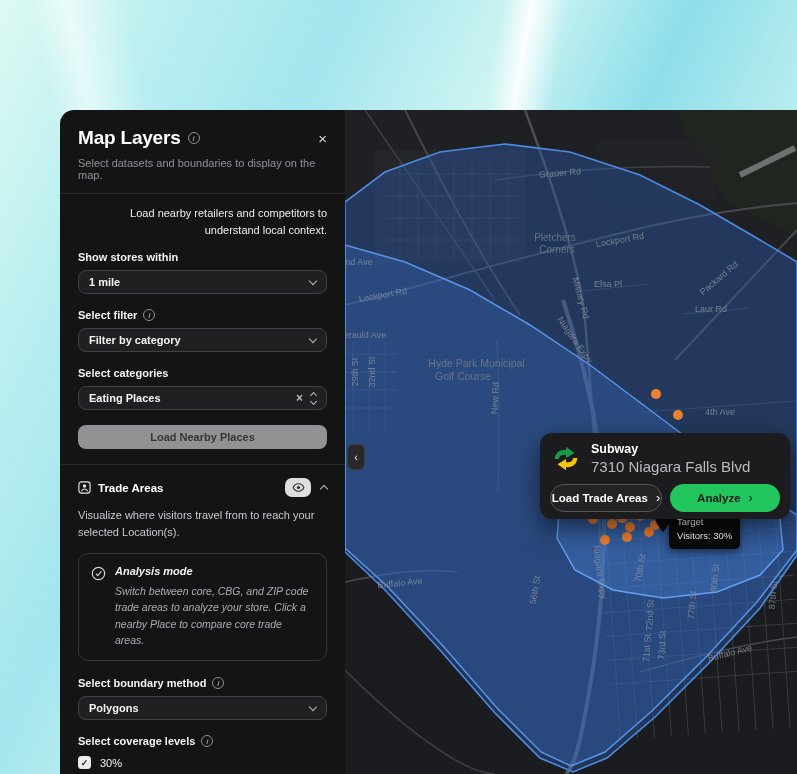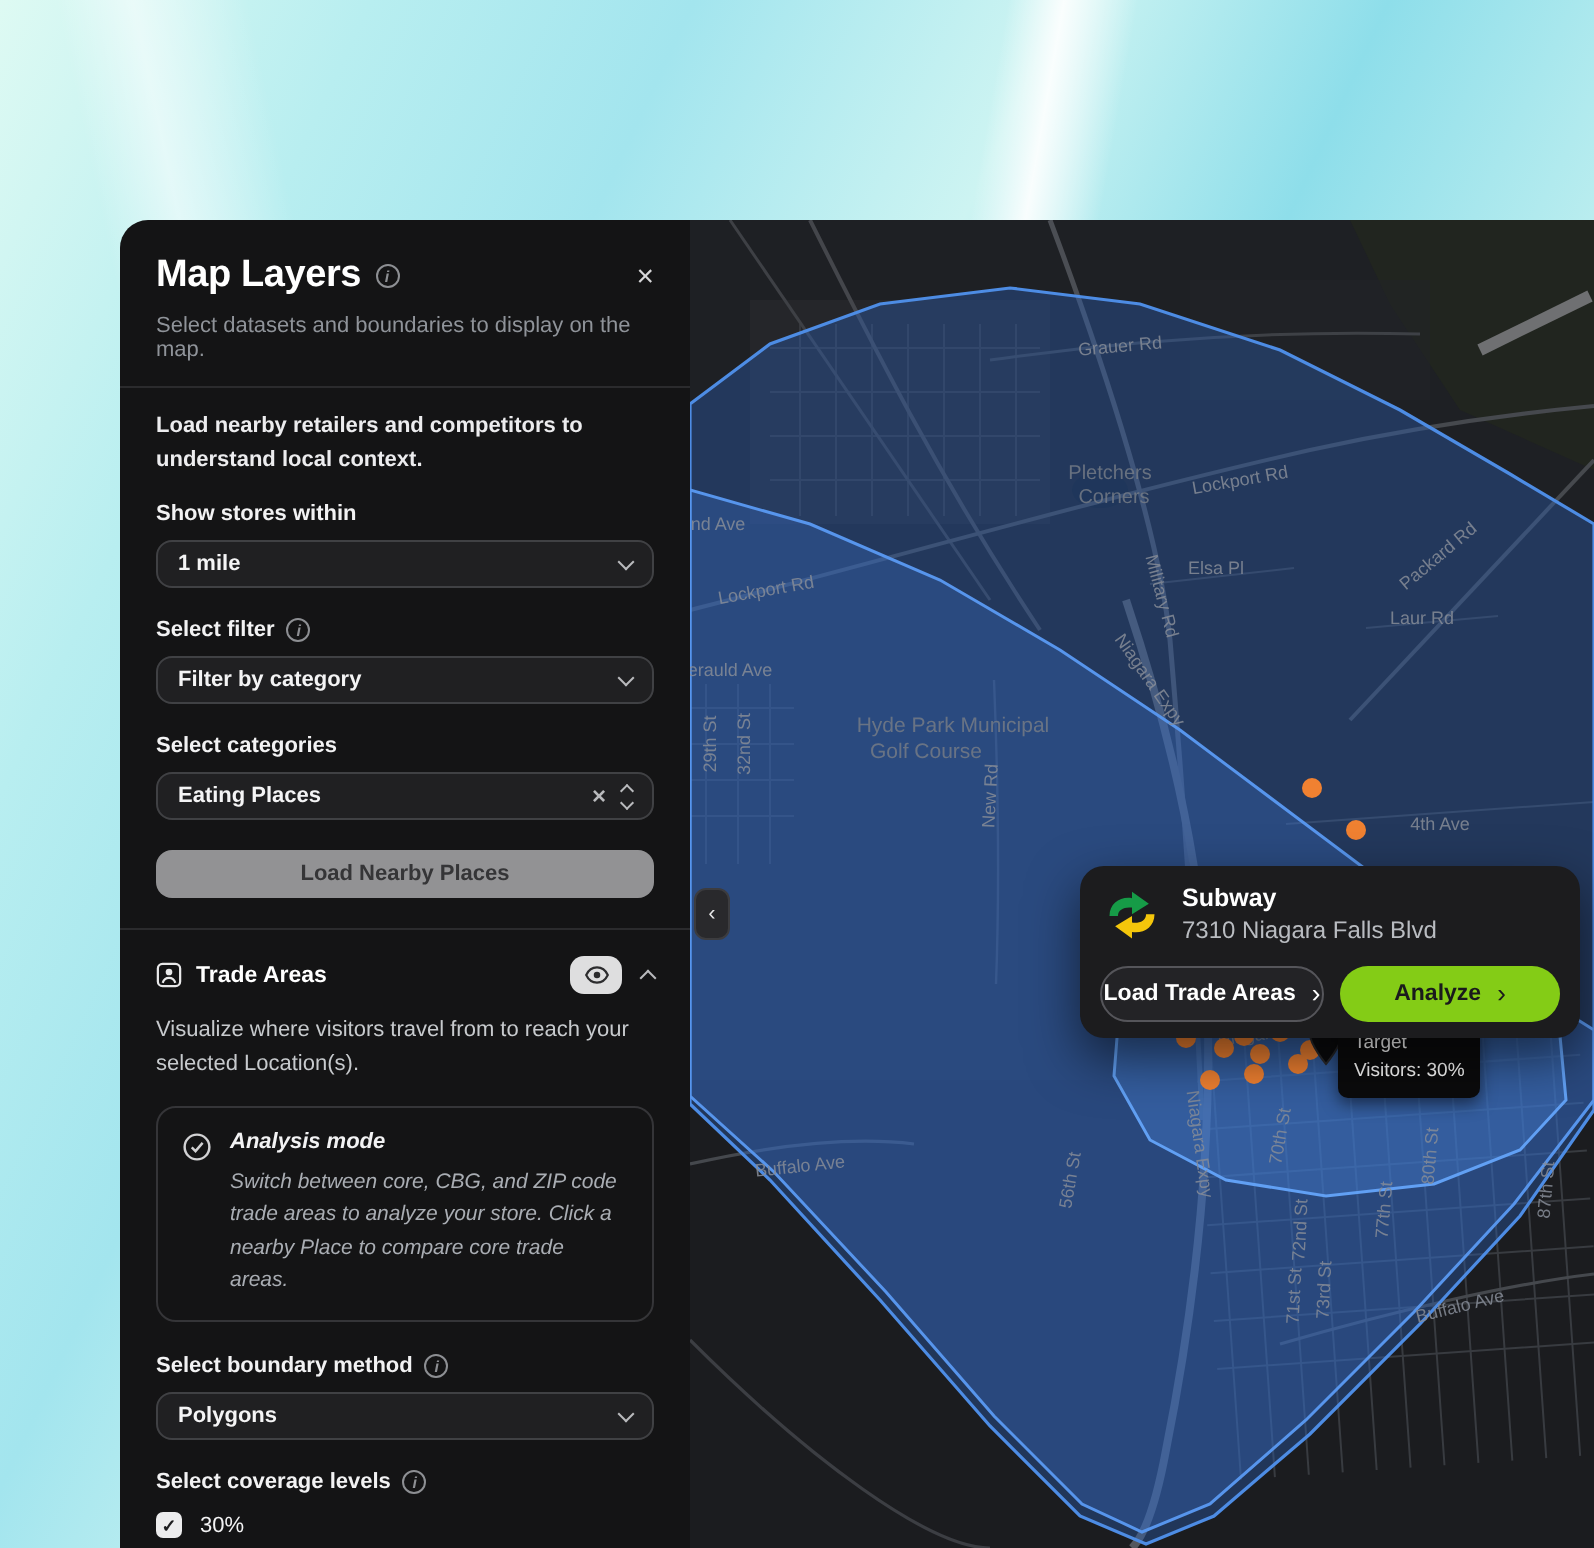"Load nearby retailers and competitors" .lead-text { font-weight: 700 -> 400; text-align: none -> right }
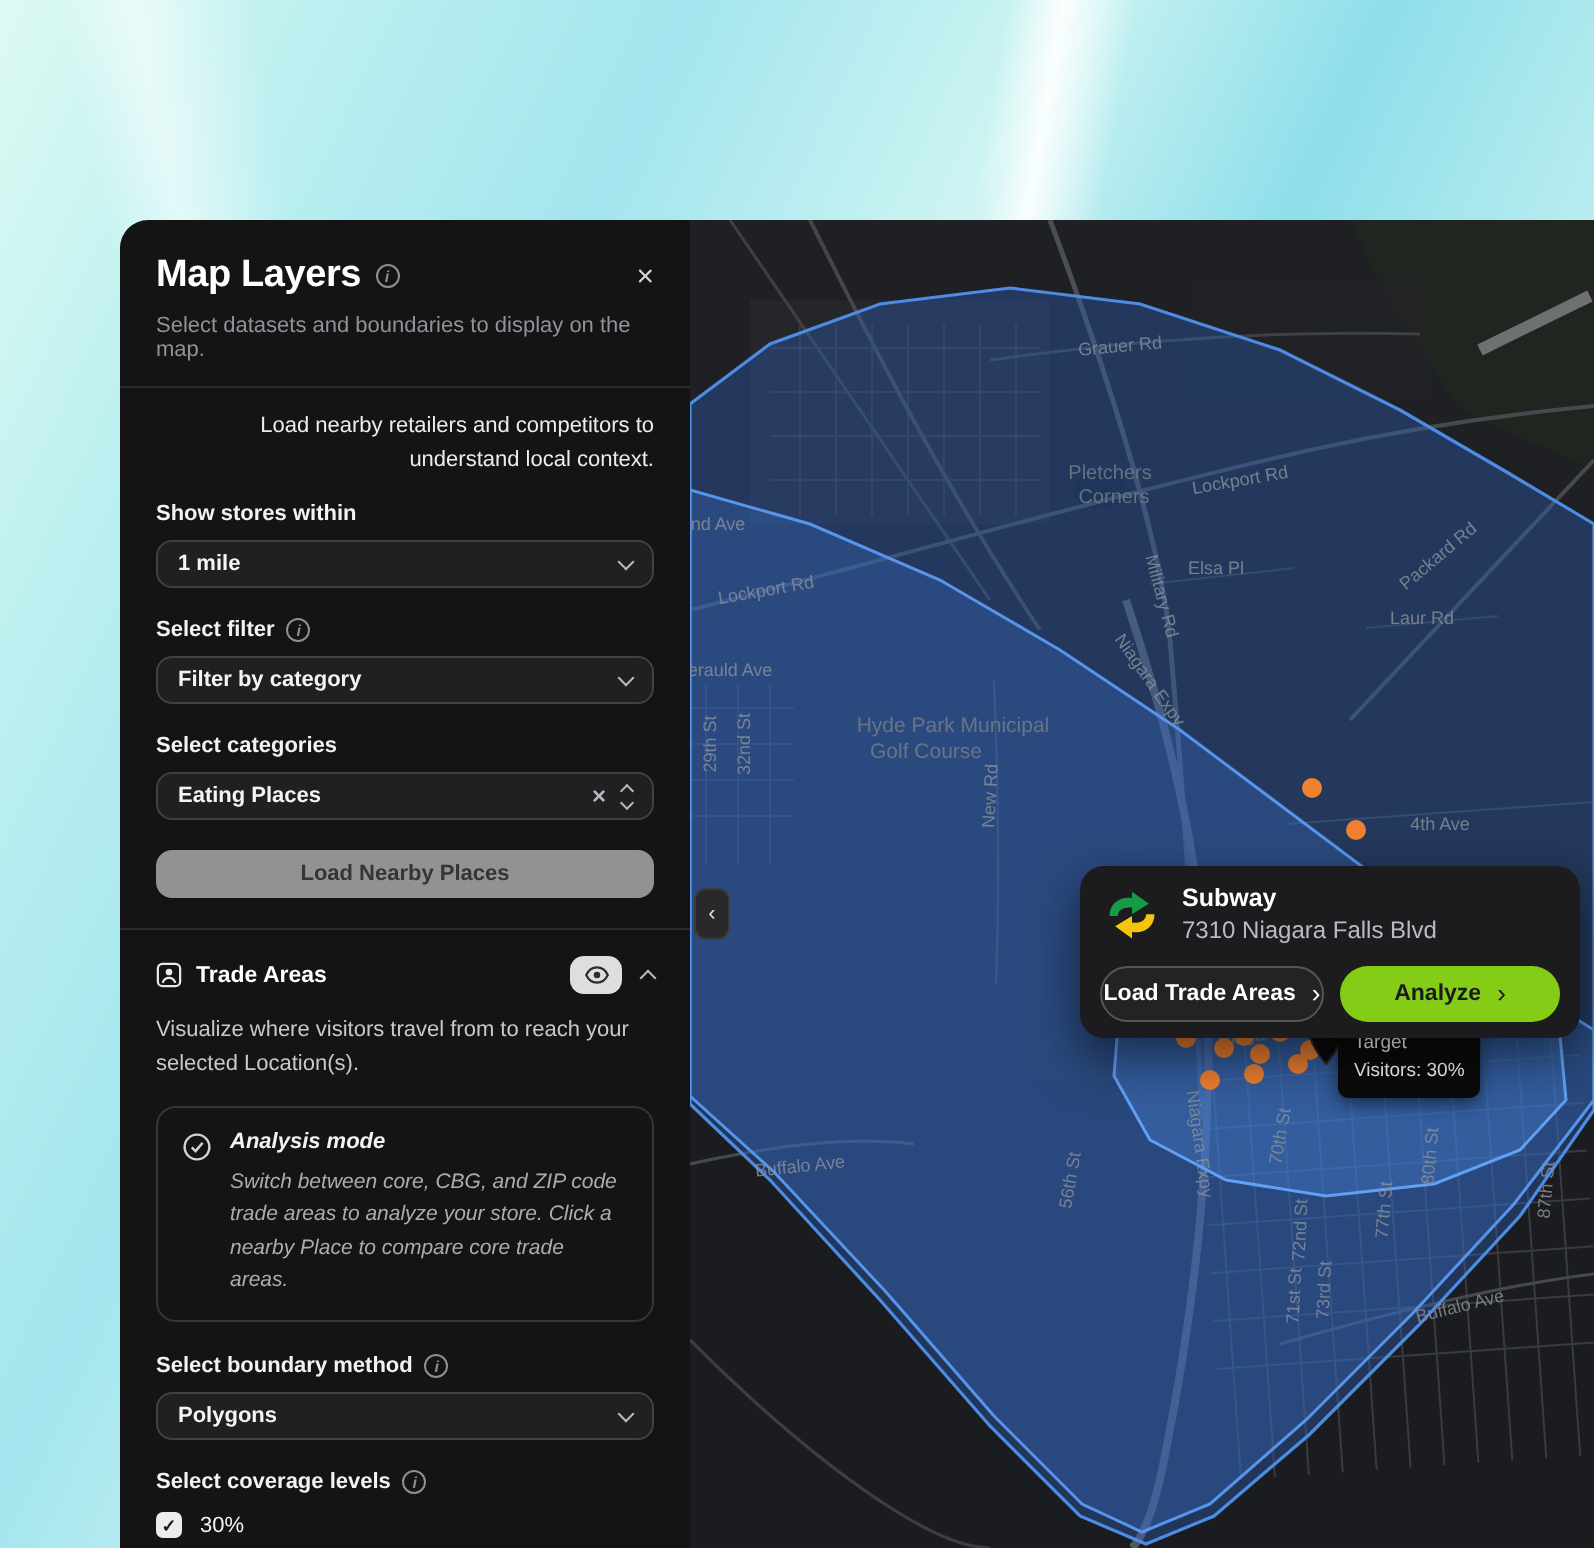"Subway" .popup-top { align-items: flex-start -> flex-end }
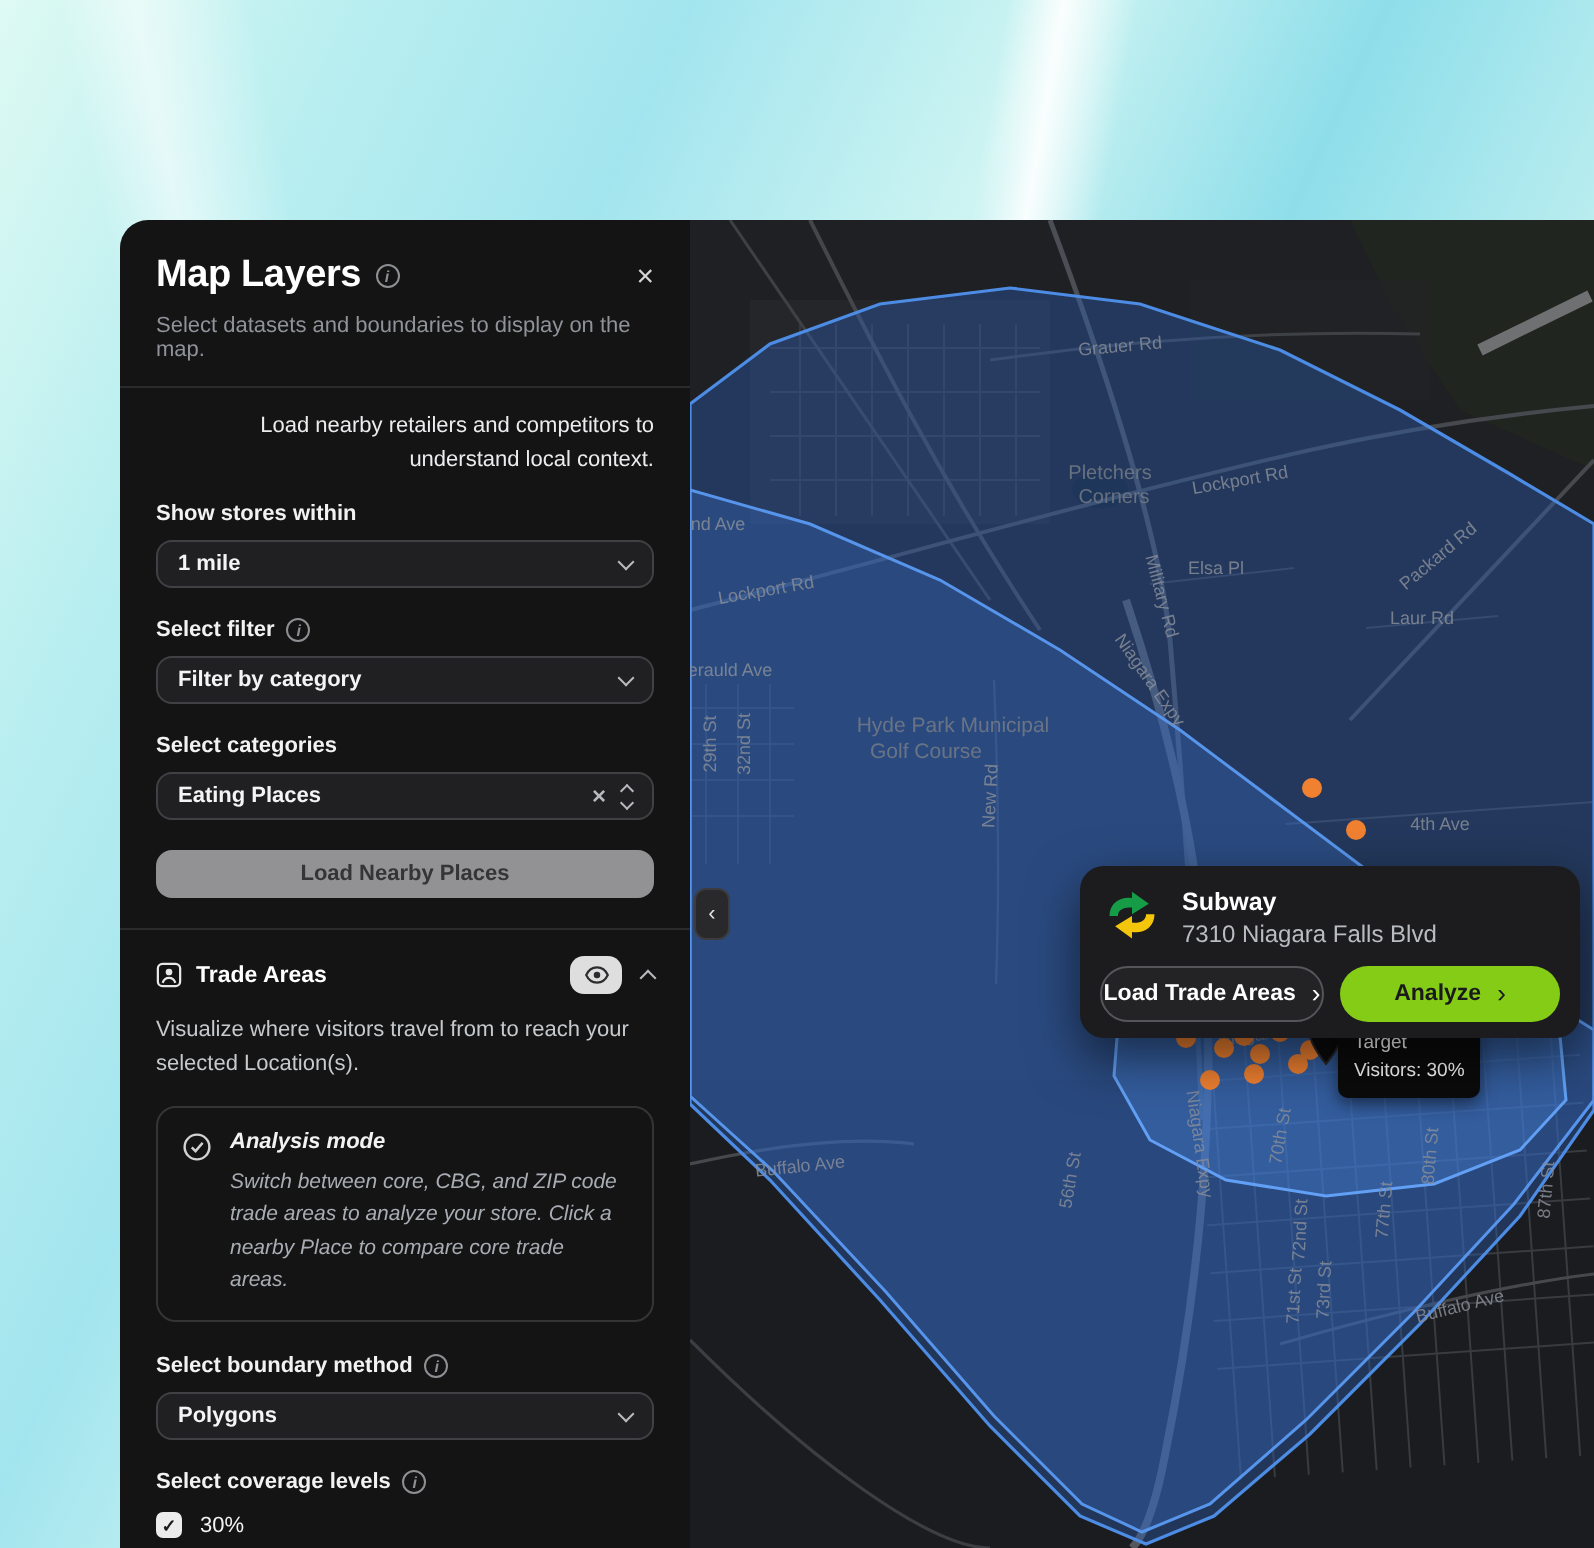"7310 Niagara Falls Blvd" .popup-addr { font-size: 12px -> 15px }
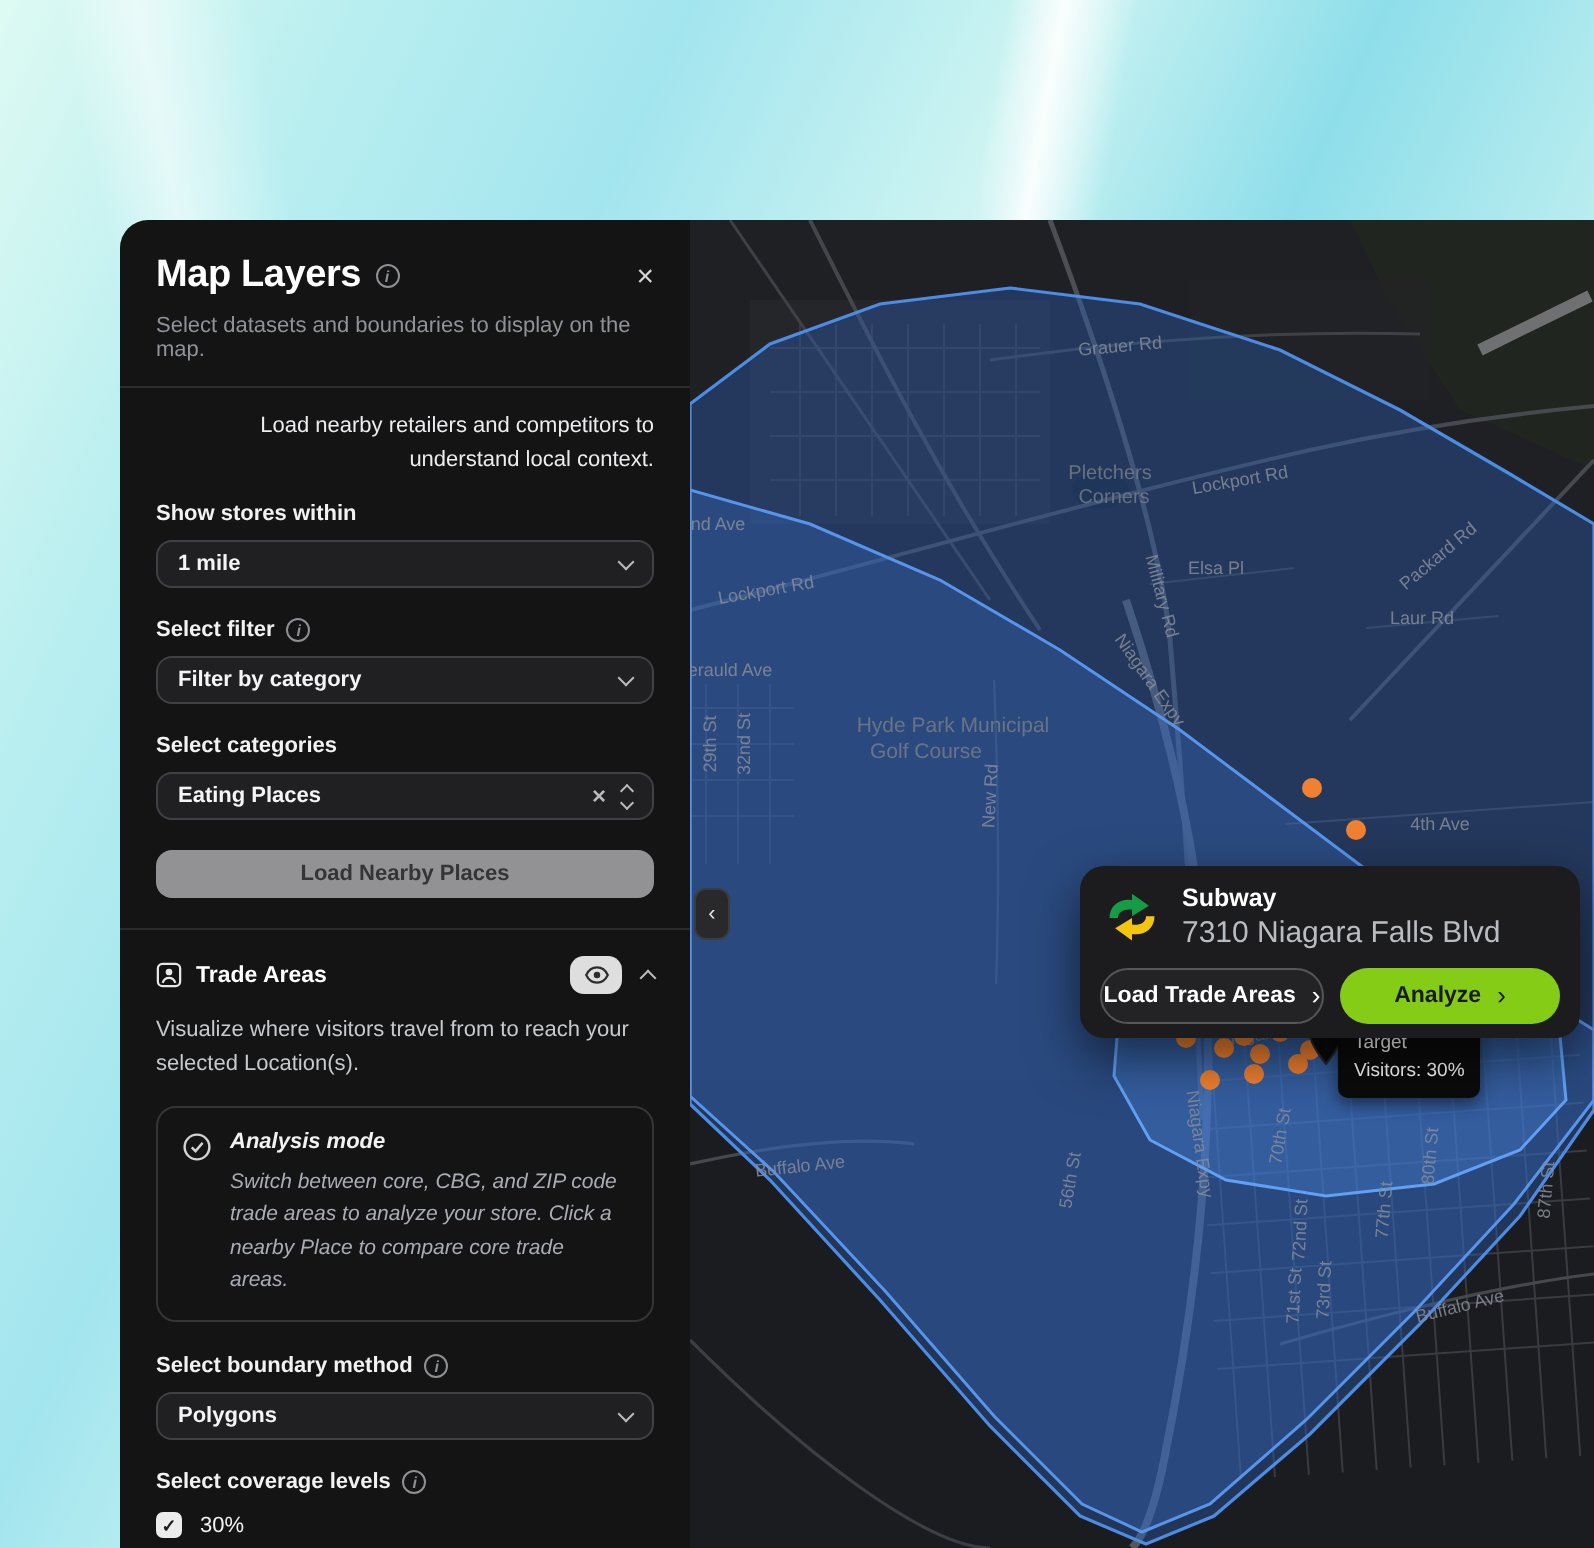"Analyze" .pbtn.light { background: #84cc16 -> #22c55e }
